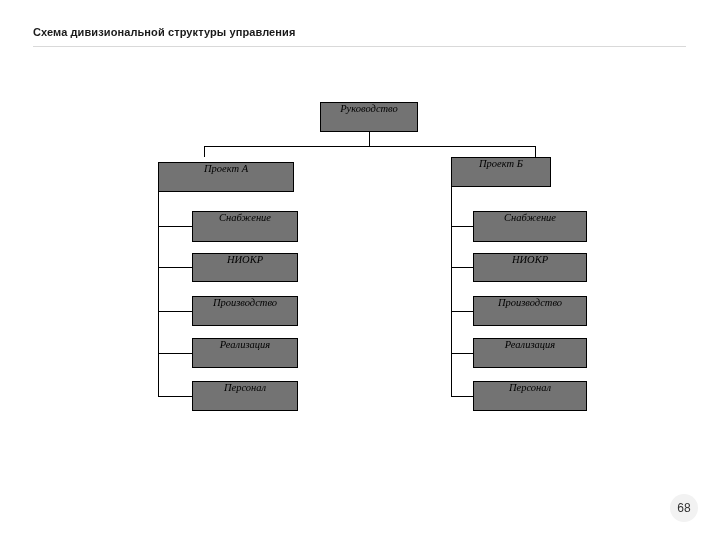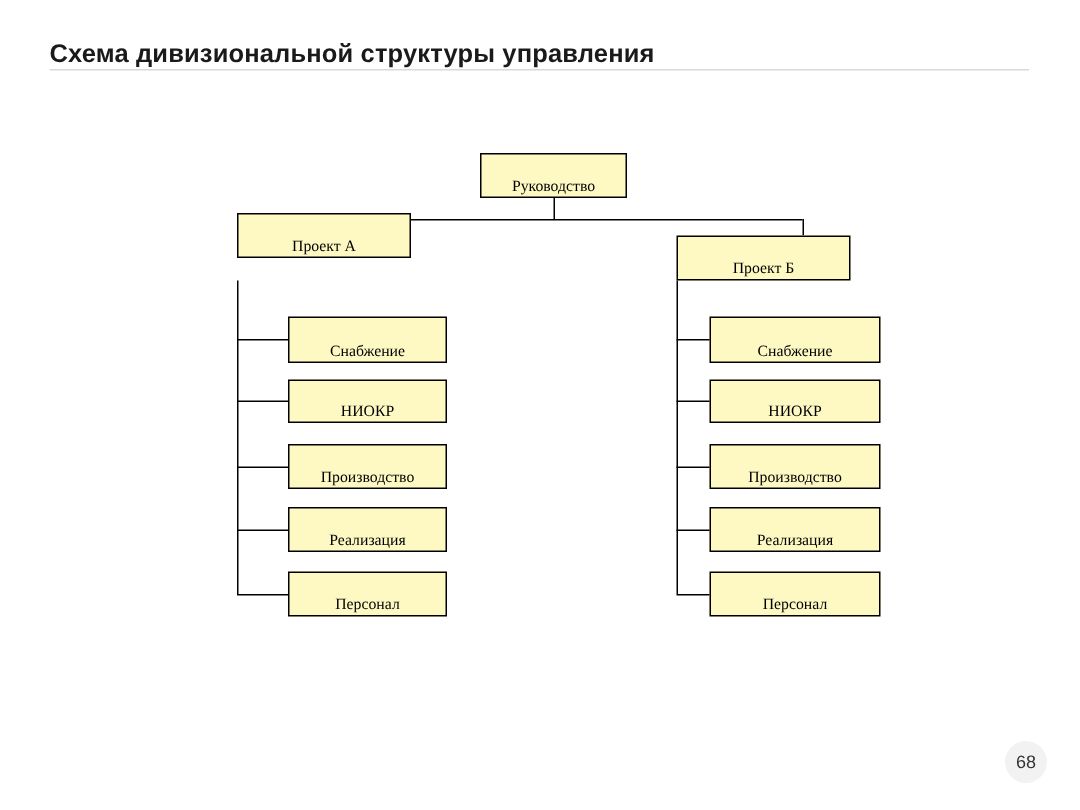"Схема дивизиональной структуры" #title { font-size: 17px -> 11px }
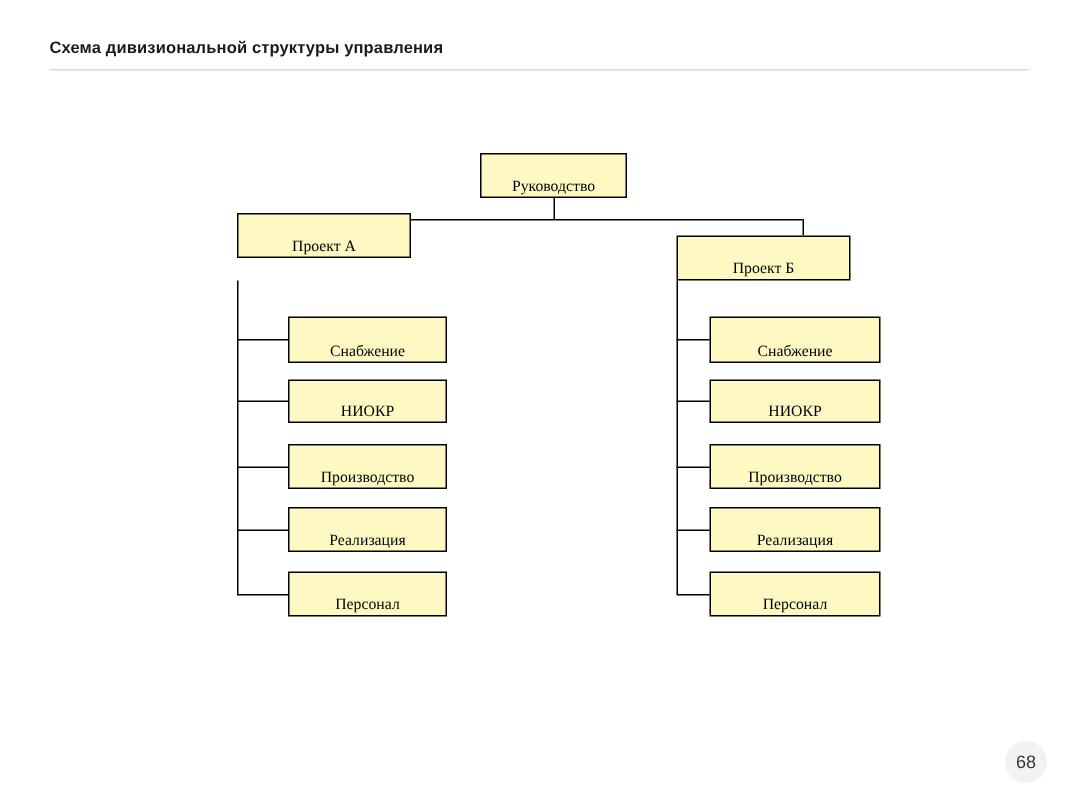"Руководство" .node { align-items: flex-end -> flex-start; background: #fef9c3 -> #737373; font-style: none -> italic }
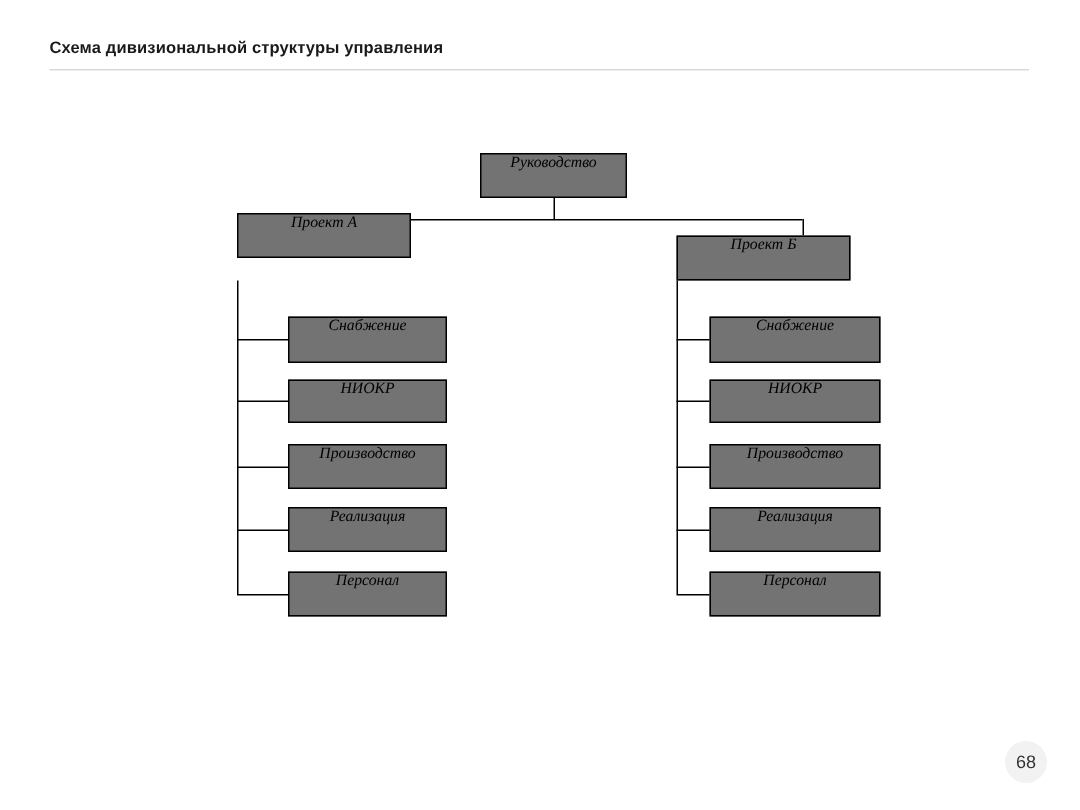"Проект А" div.node { top: 142px -> 162px; width: 116px -> 136px }
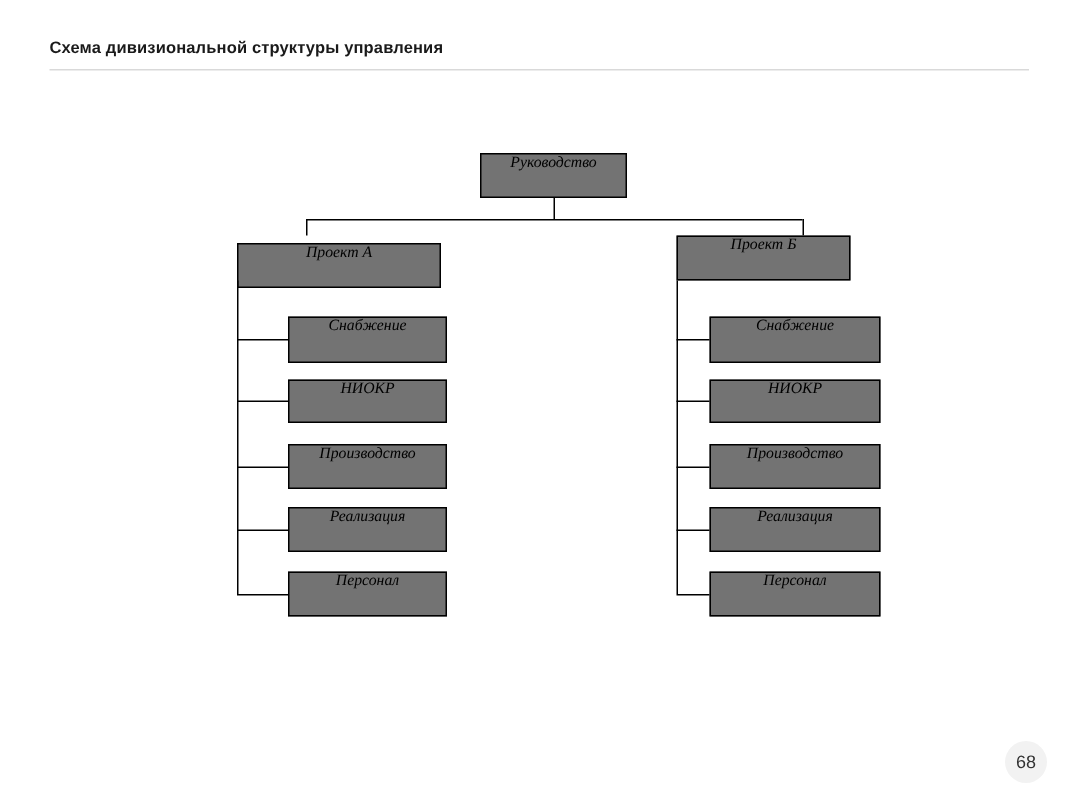"Проект Б" div.node { width: 116px -> 100px }
